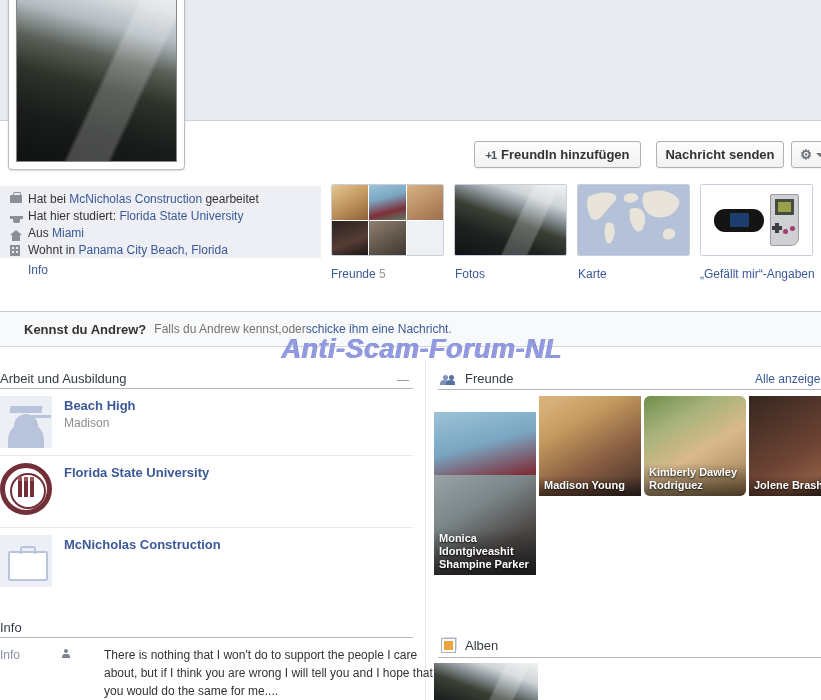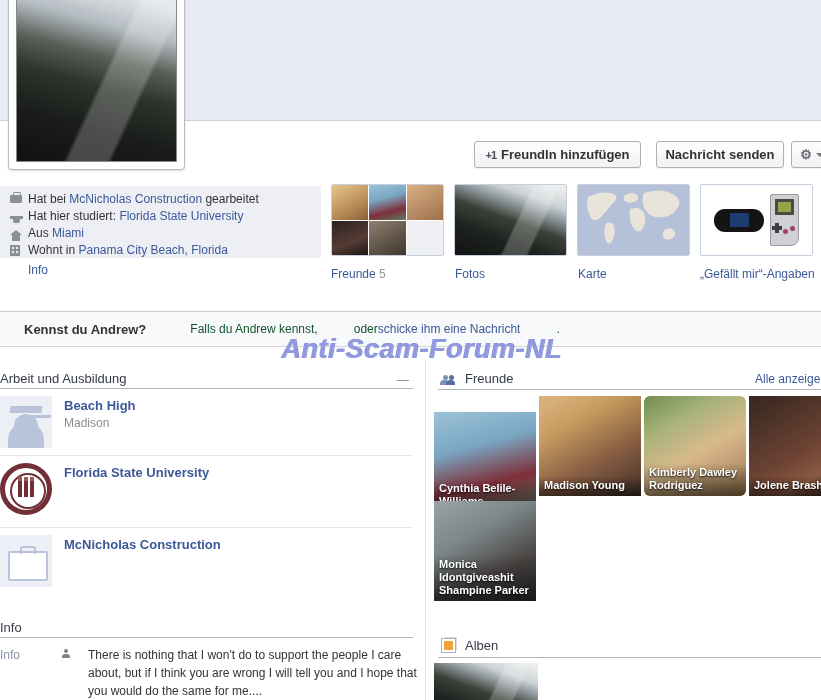"Falls du Andrew kennst," .banner .gy { color: #14532d -> #737373; margin-left: 36px -> none }
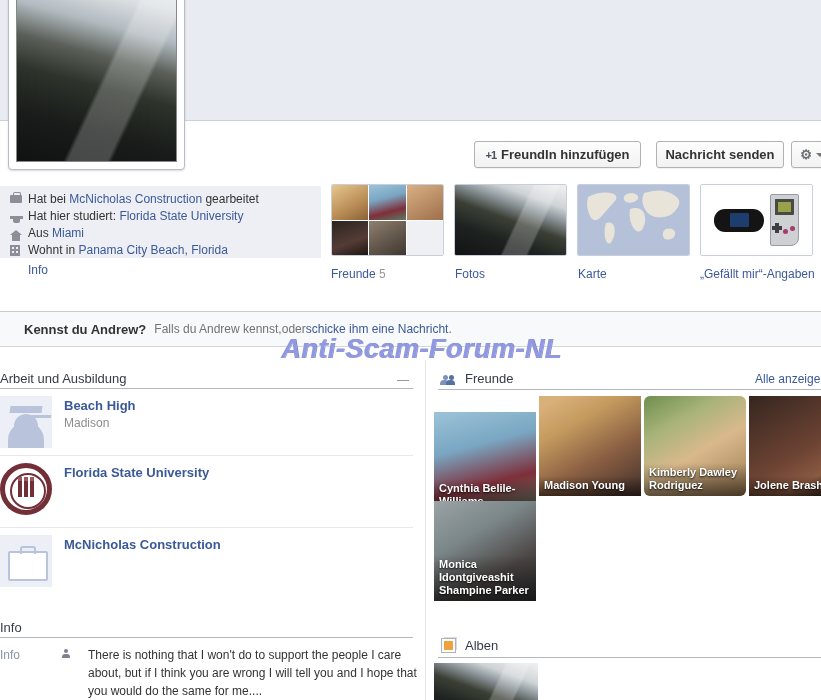"Monica Idontgiveashit Shampine Parker" div.fcard { top: 501px -> 475px }
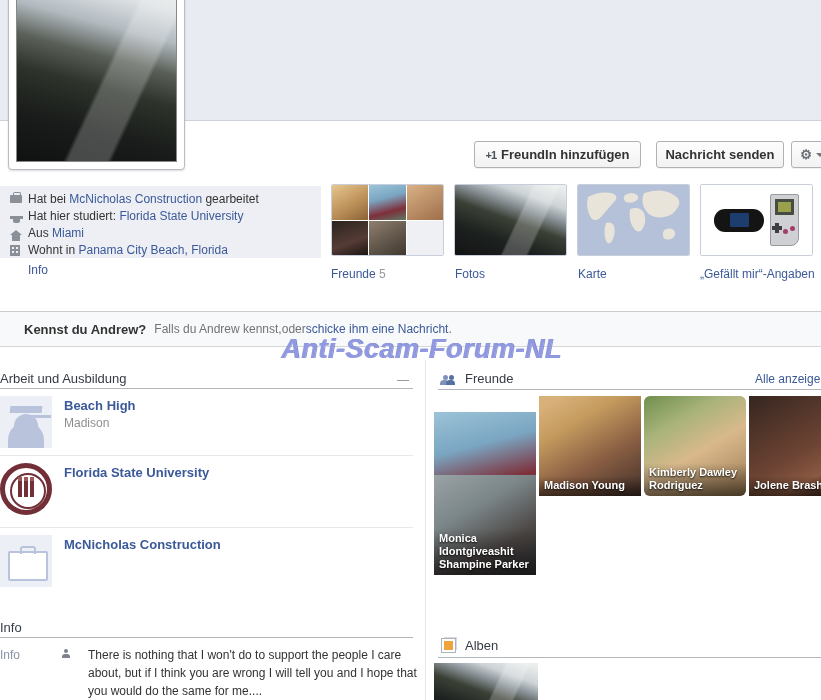"There is nothing that I" .bio-wrap { gap: 8px -> 24px }
